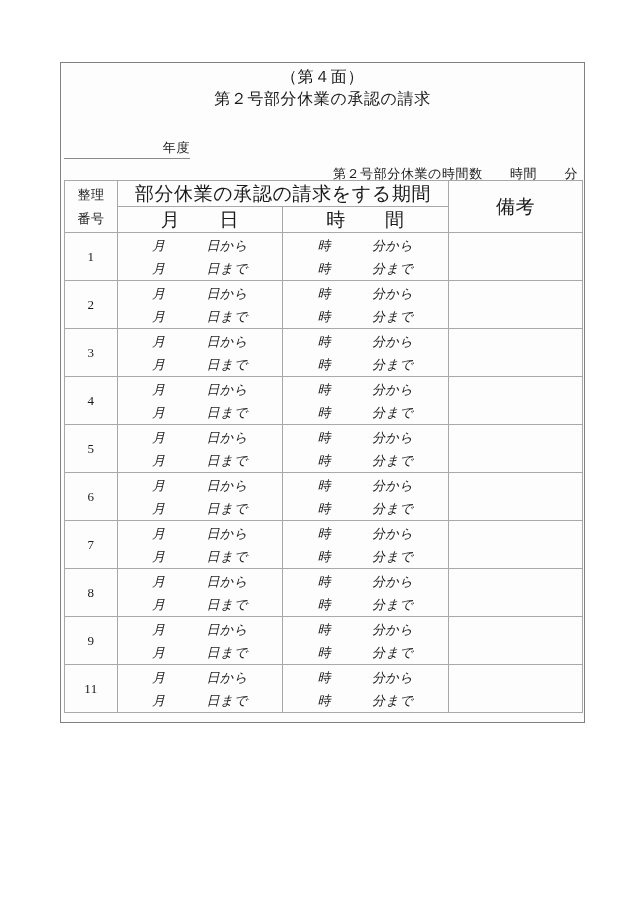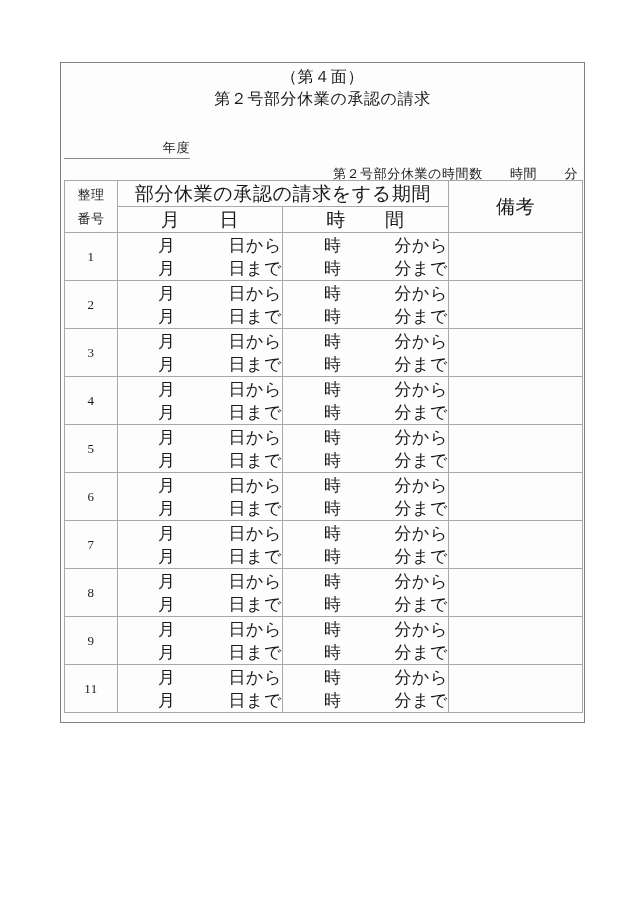"月 日から" .row-field { font-size: 17px -> 13px; font-style: none -> italic; text-align: right -> center }
